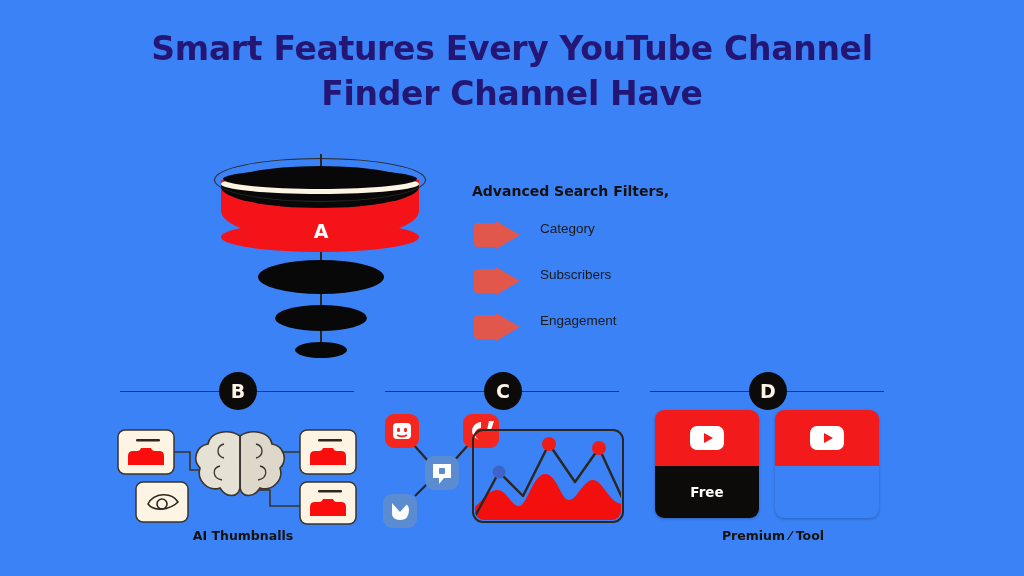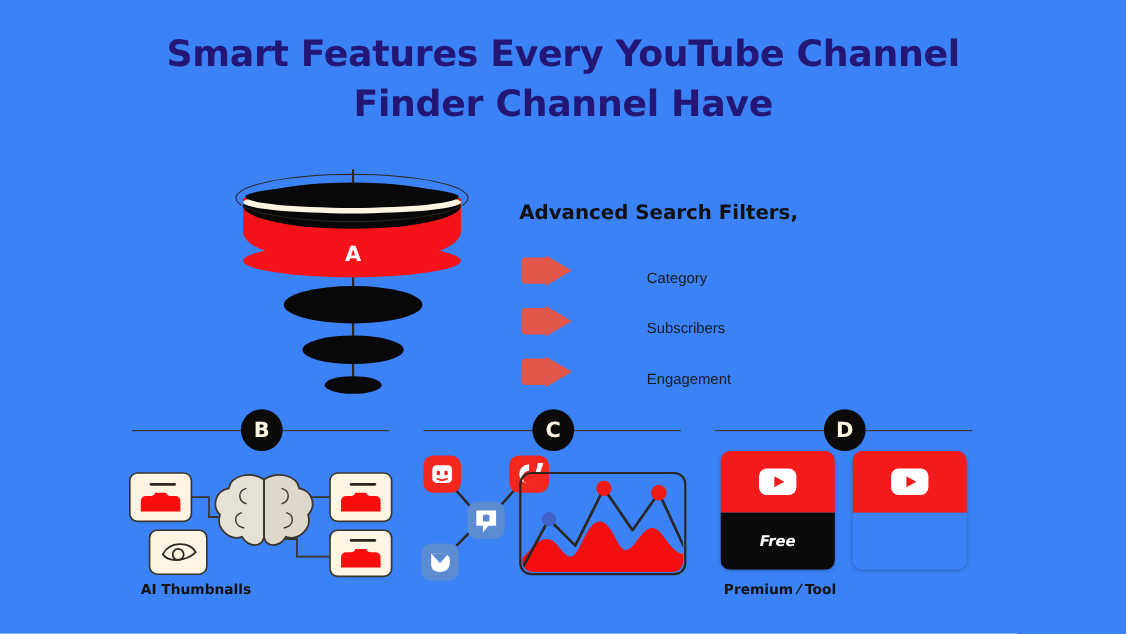"Advanced Search Filters," .filters-heading { font-size: 18px -> 14px }
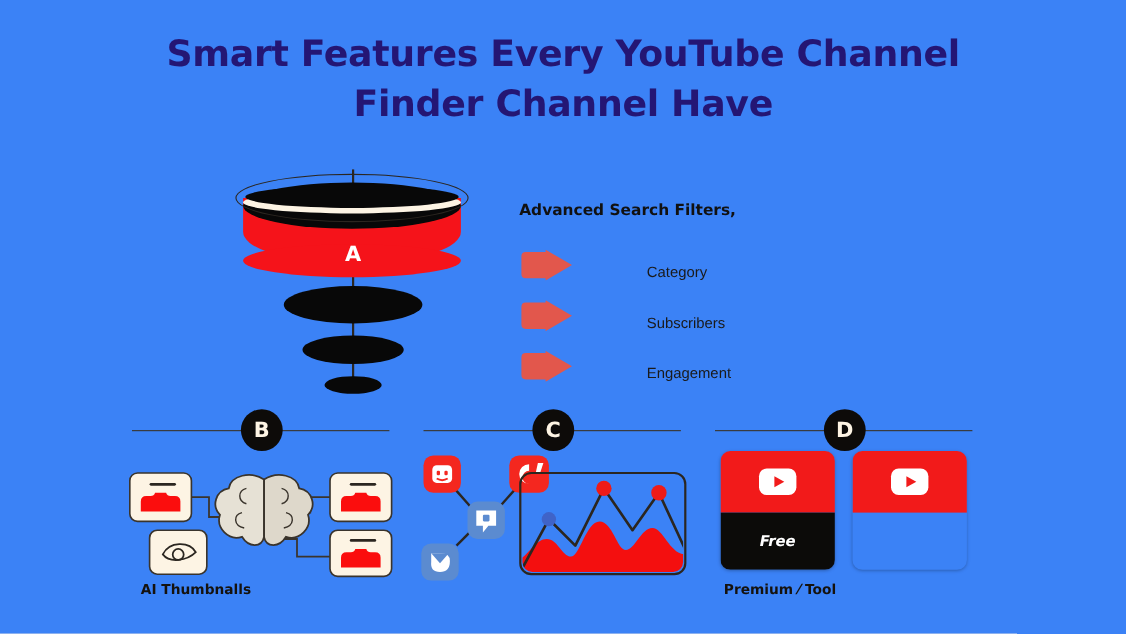"Category" .filter-row { align-items: flex-end -> flex-start; gap: 48px -> none }
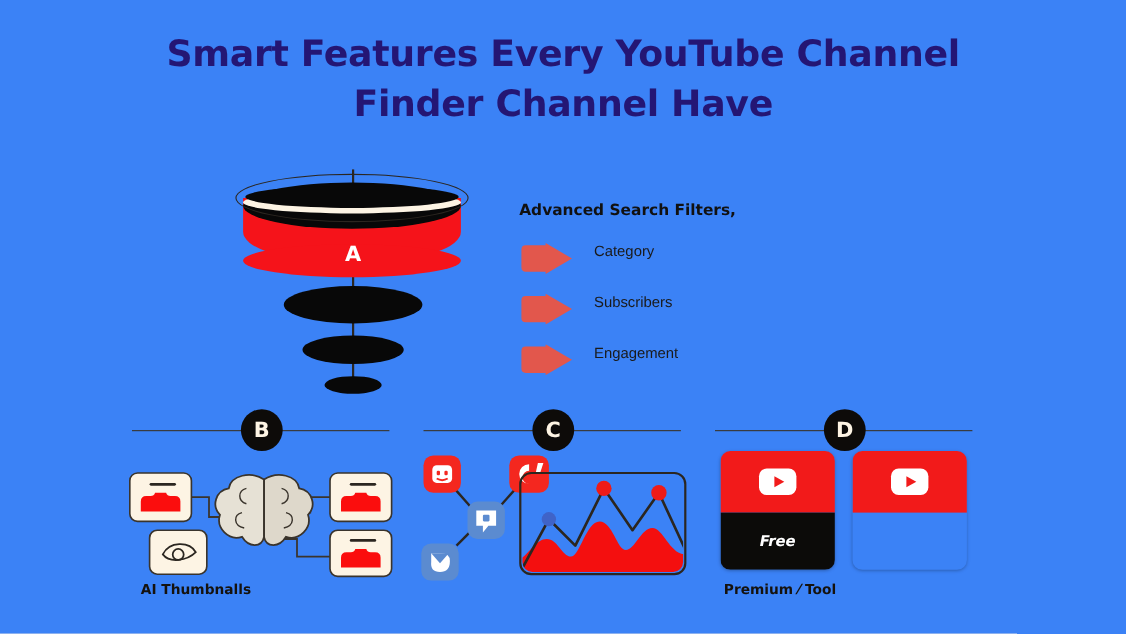"Free" .plan-cards { font-style: italic -> none }
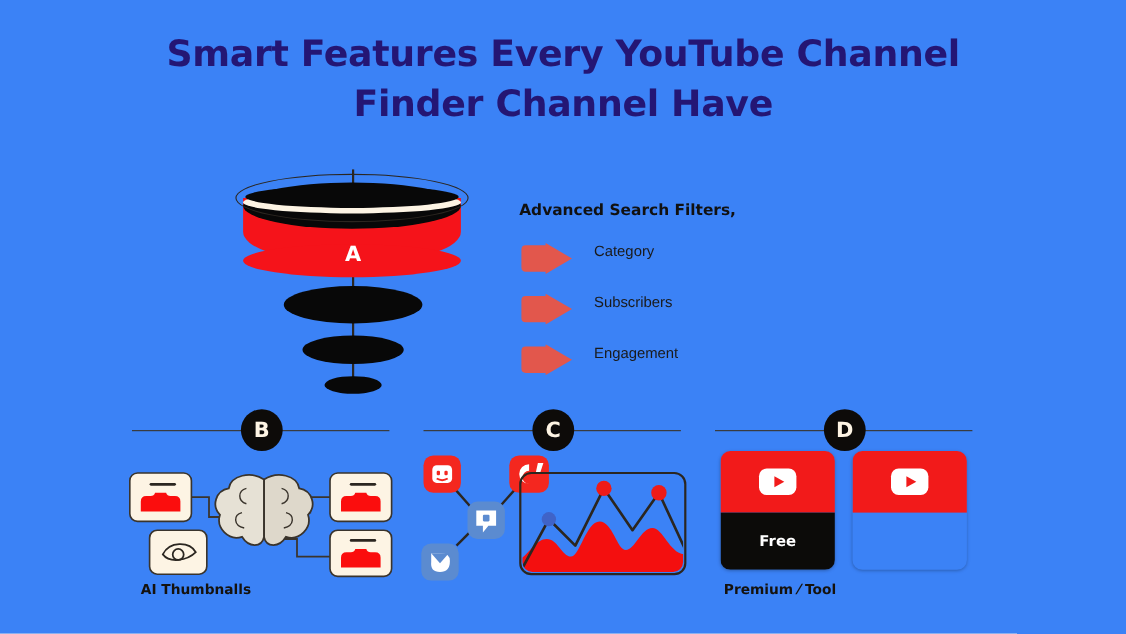"AI Thumbnalls" .panel-caption { left: 16px -> 6px; text-align: none -> center }
